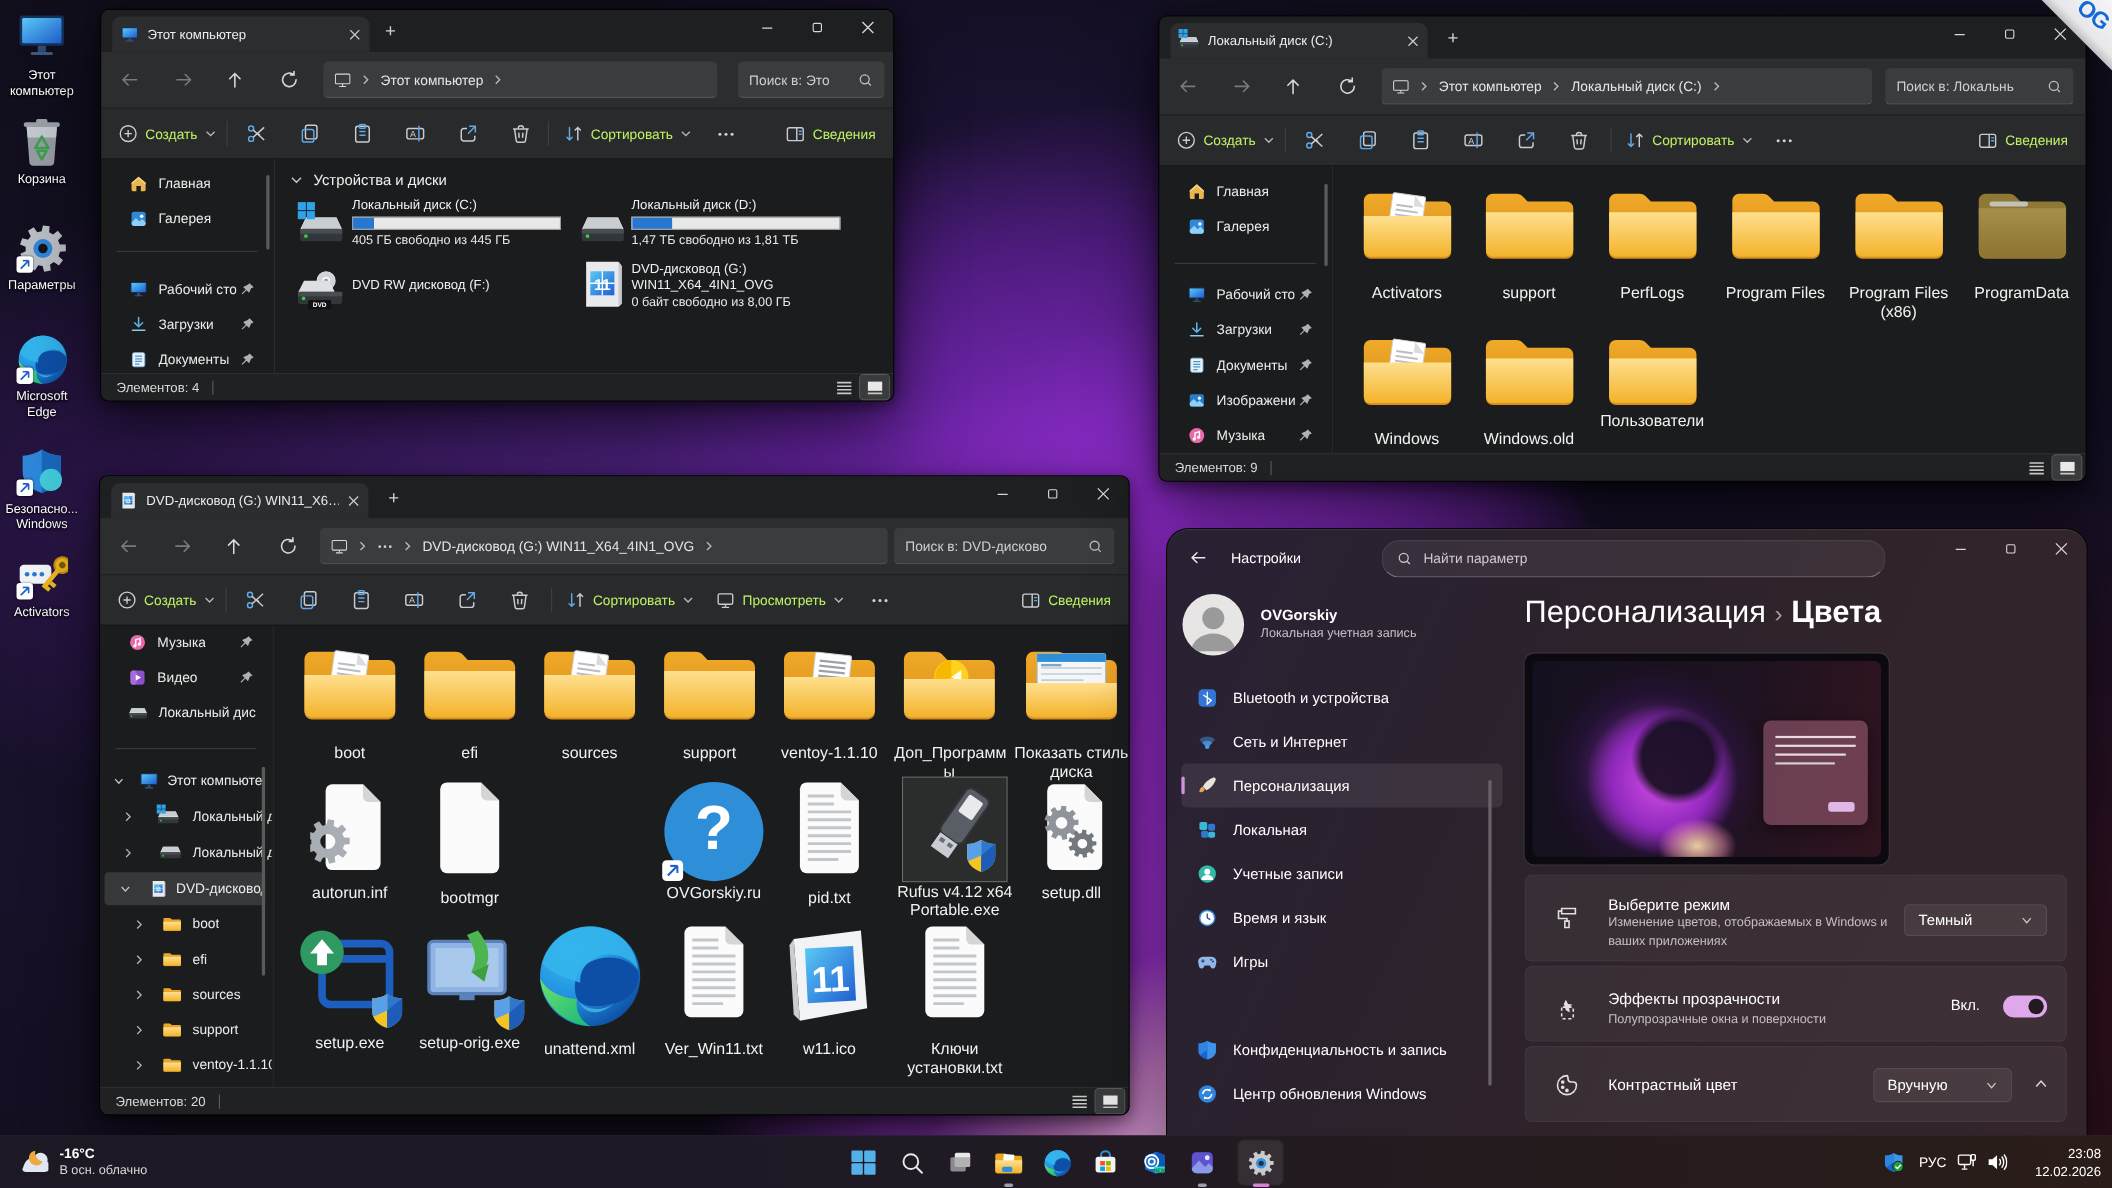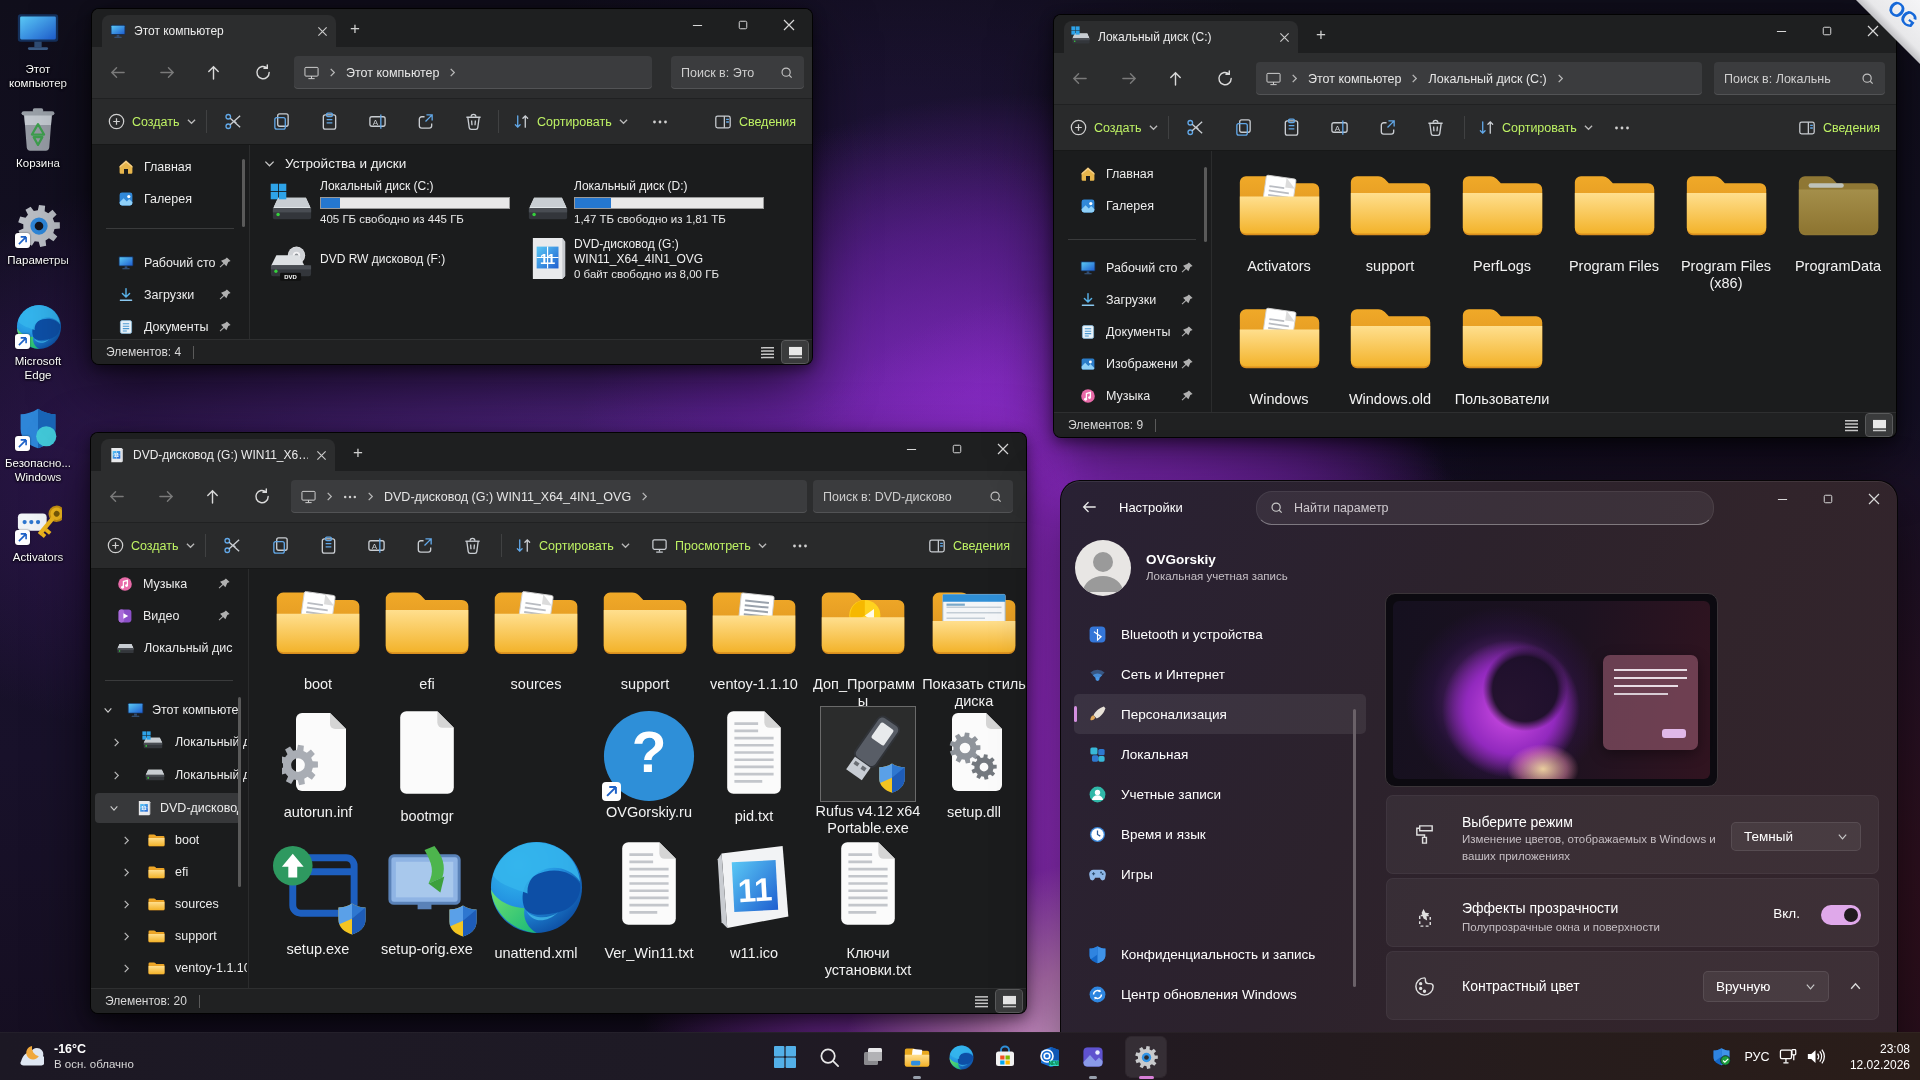"Пользователи" div { margin-top: 17px -> none }
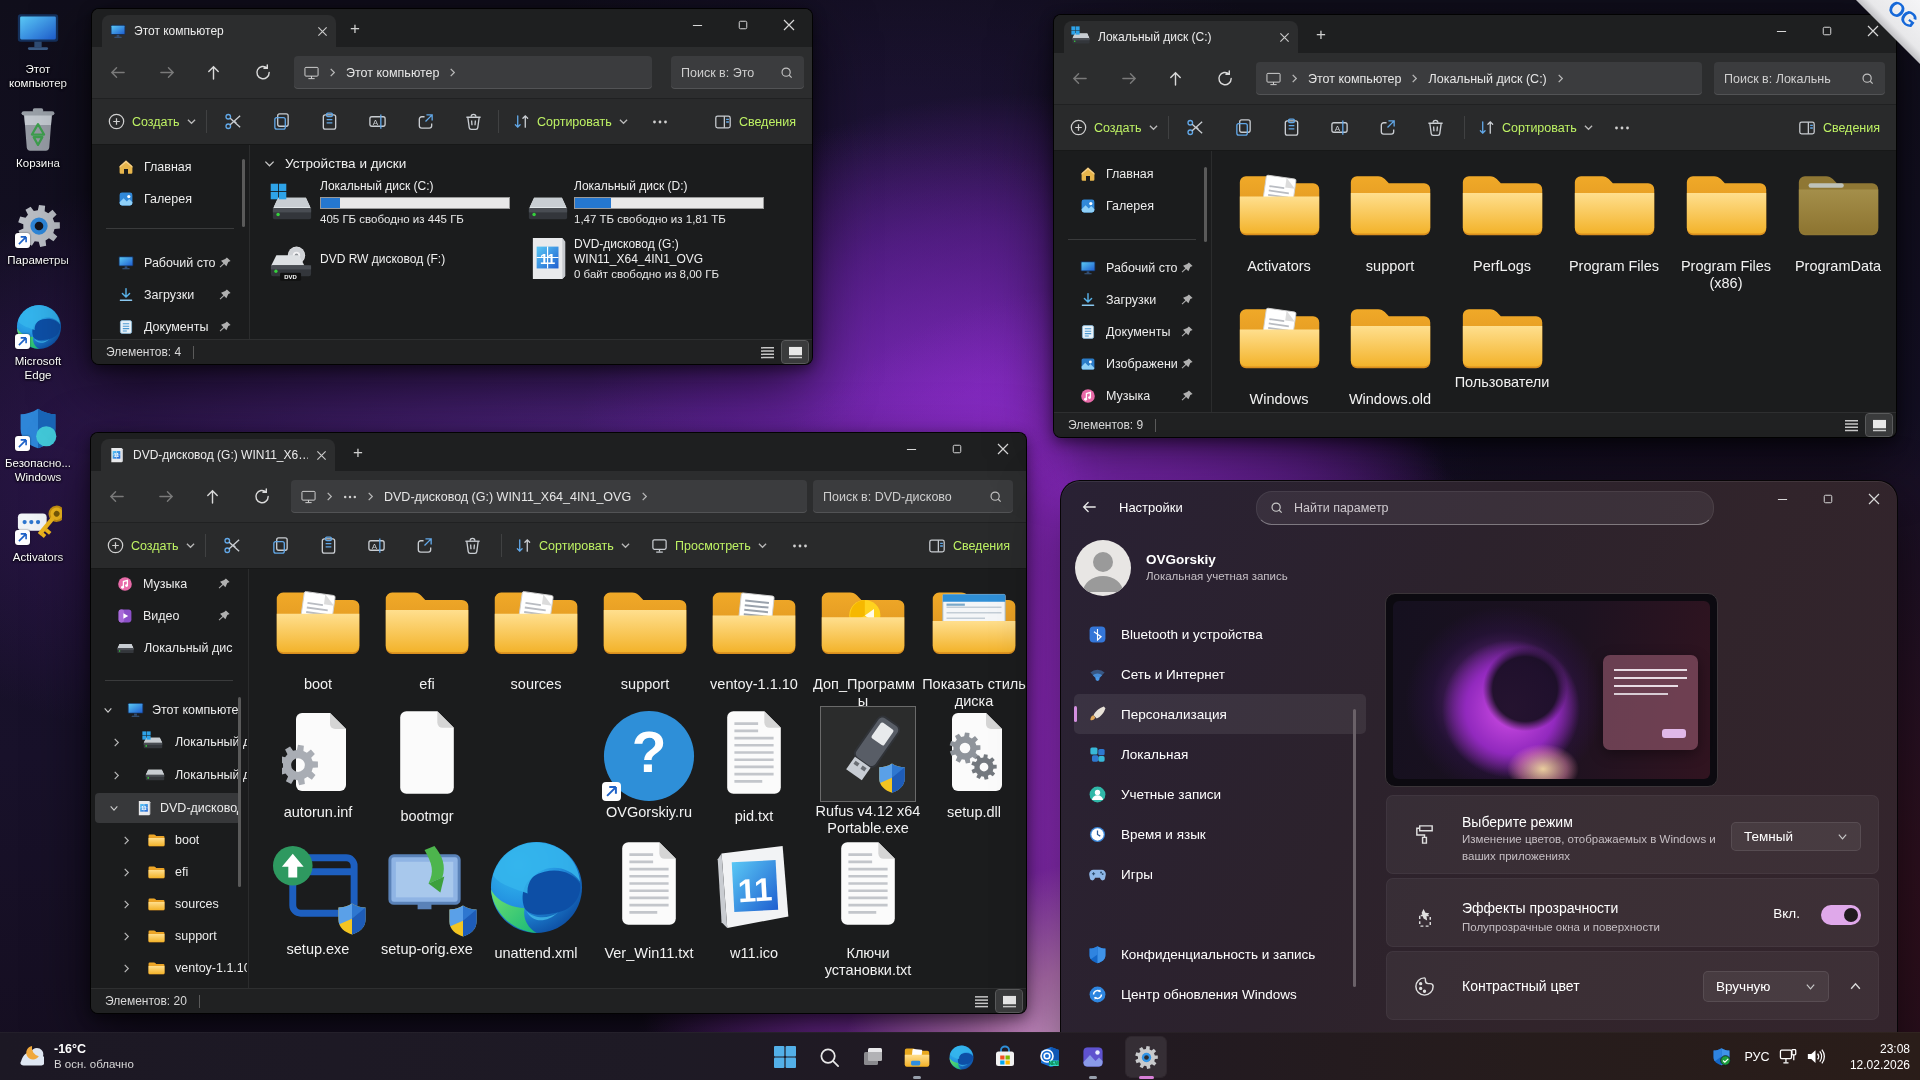"Персонализация › Цвета" div { html: none -> <div>Персонализация <span>›</span> <span>Цвета</span></div> }
